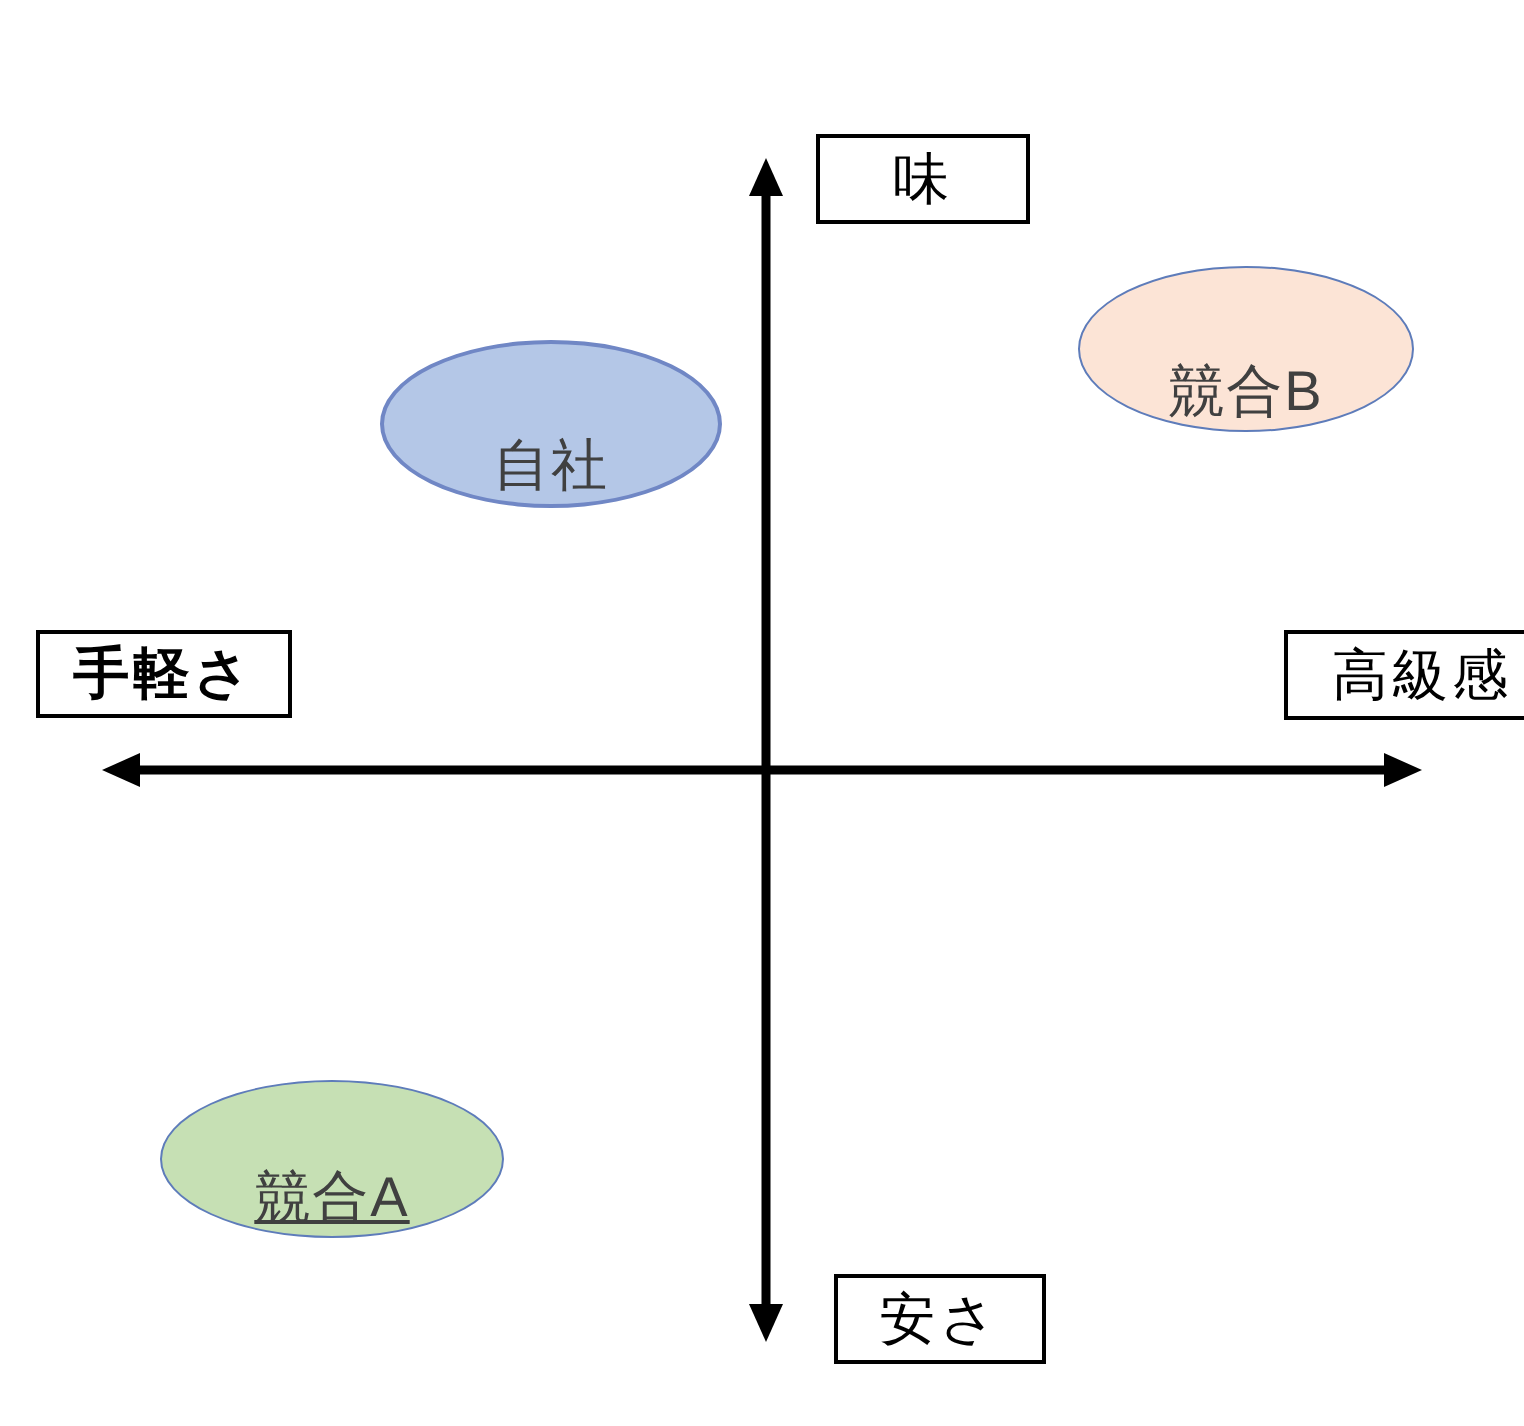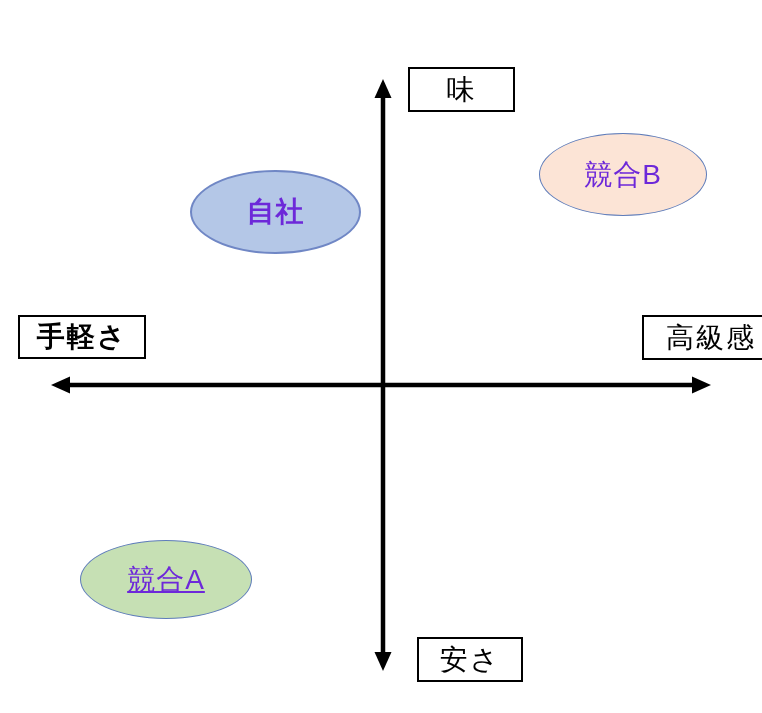"競合B" .entity-ellipse { align-items: center -> flex-end; color: #6d28d9 -> #404040 }
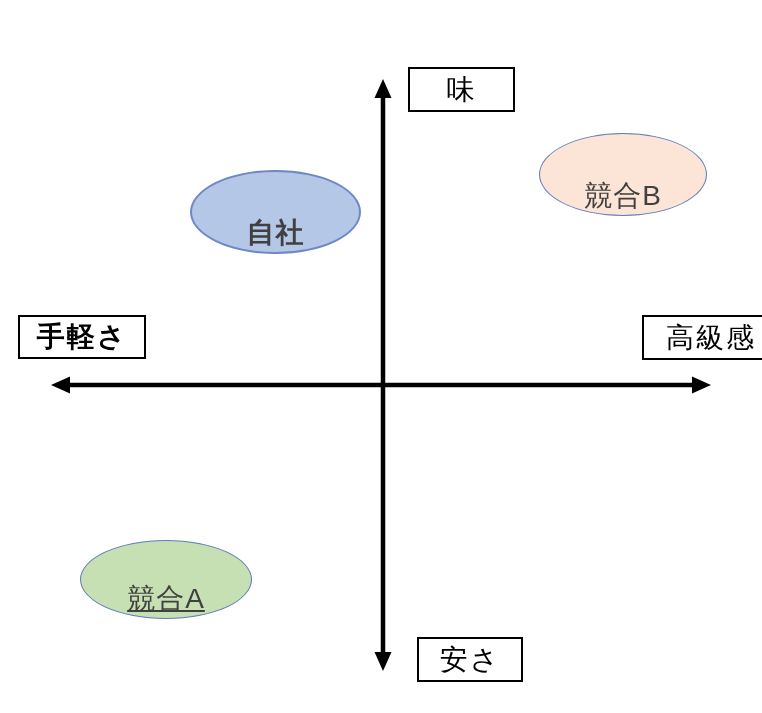"自社" div.entity-ellipse { font-weight: bold -> none }
